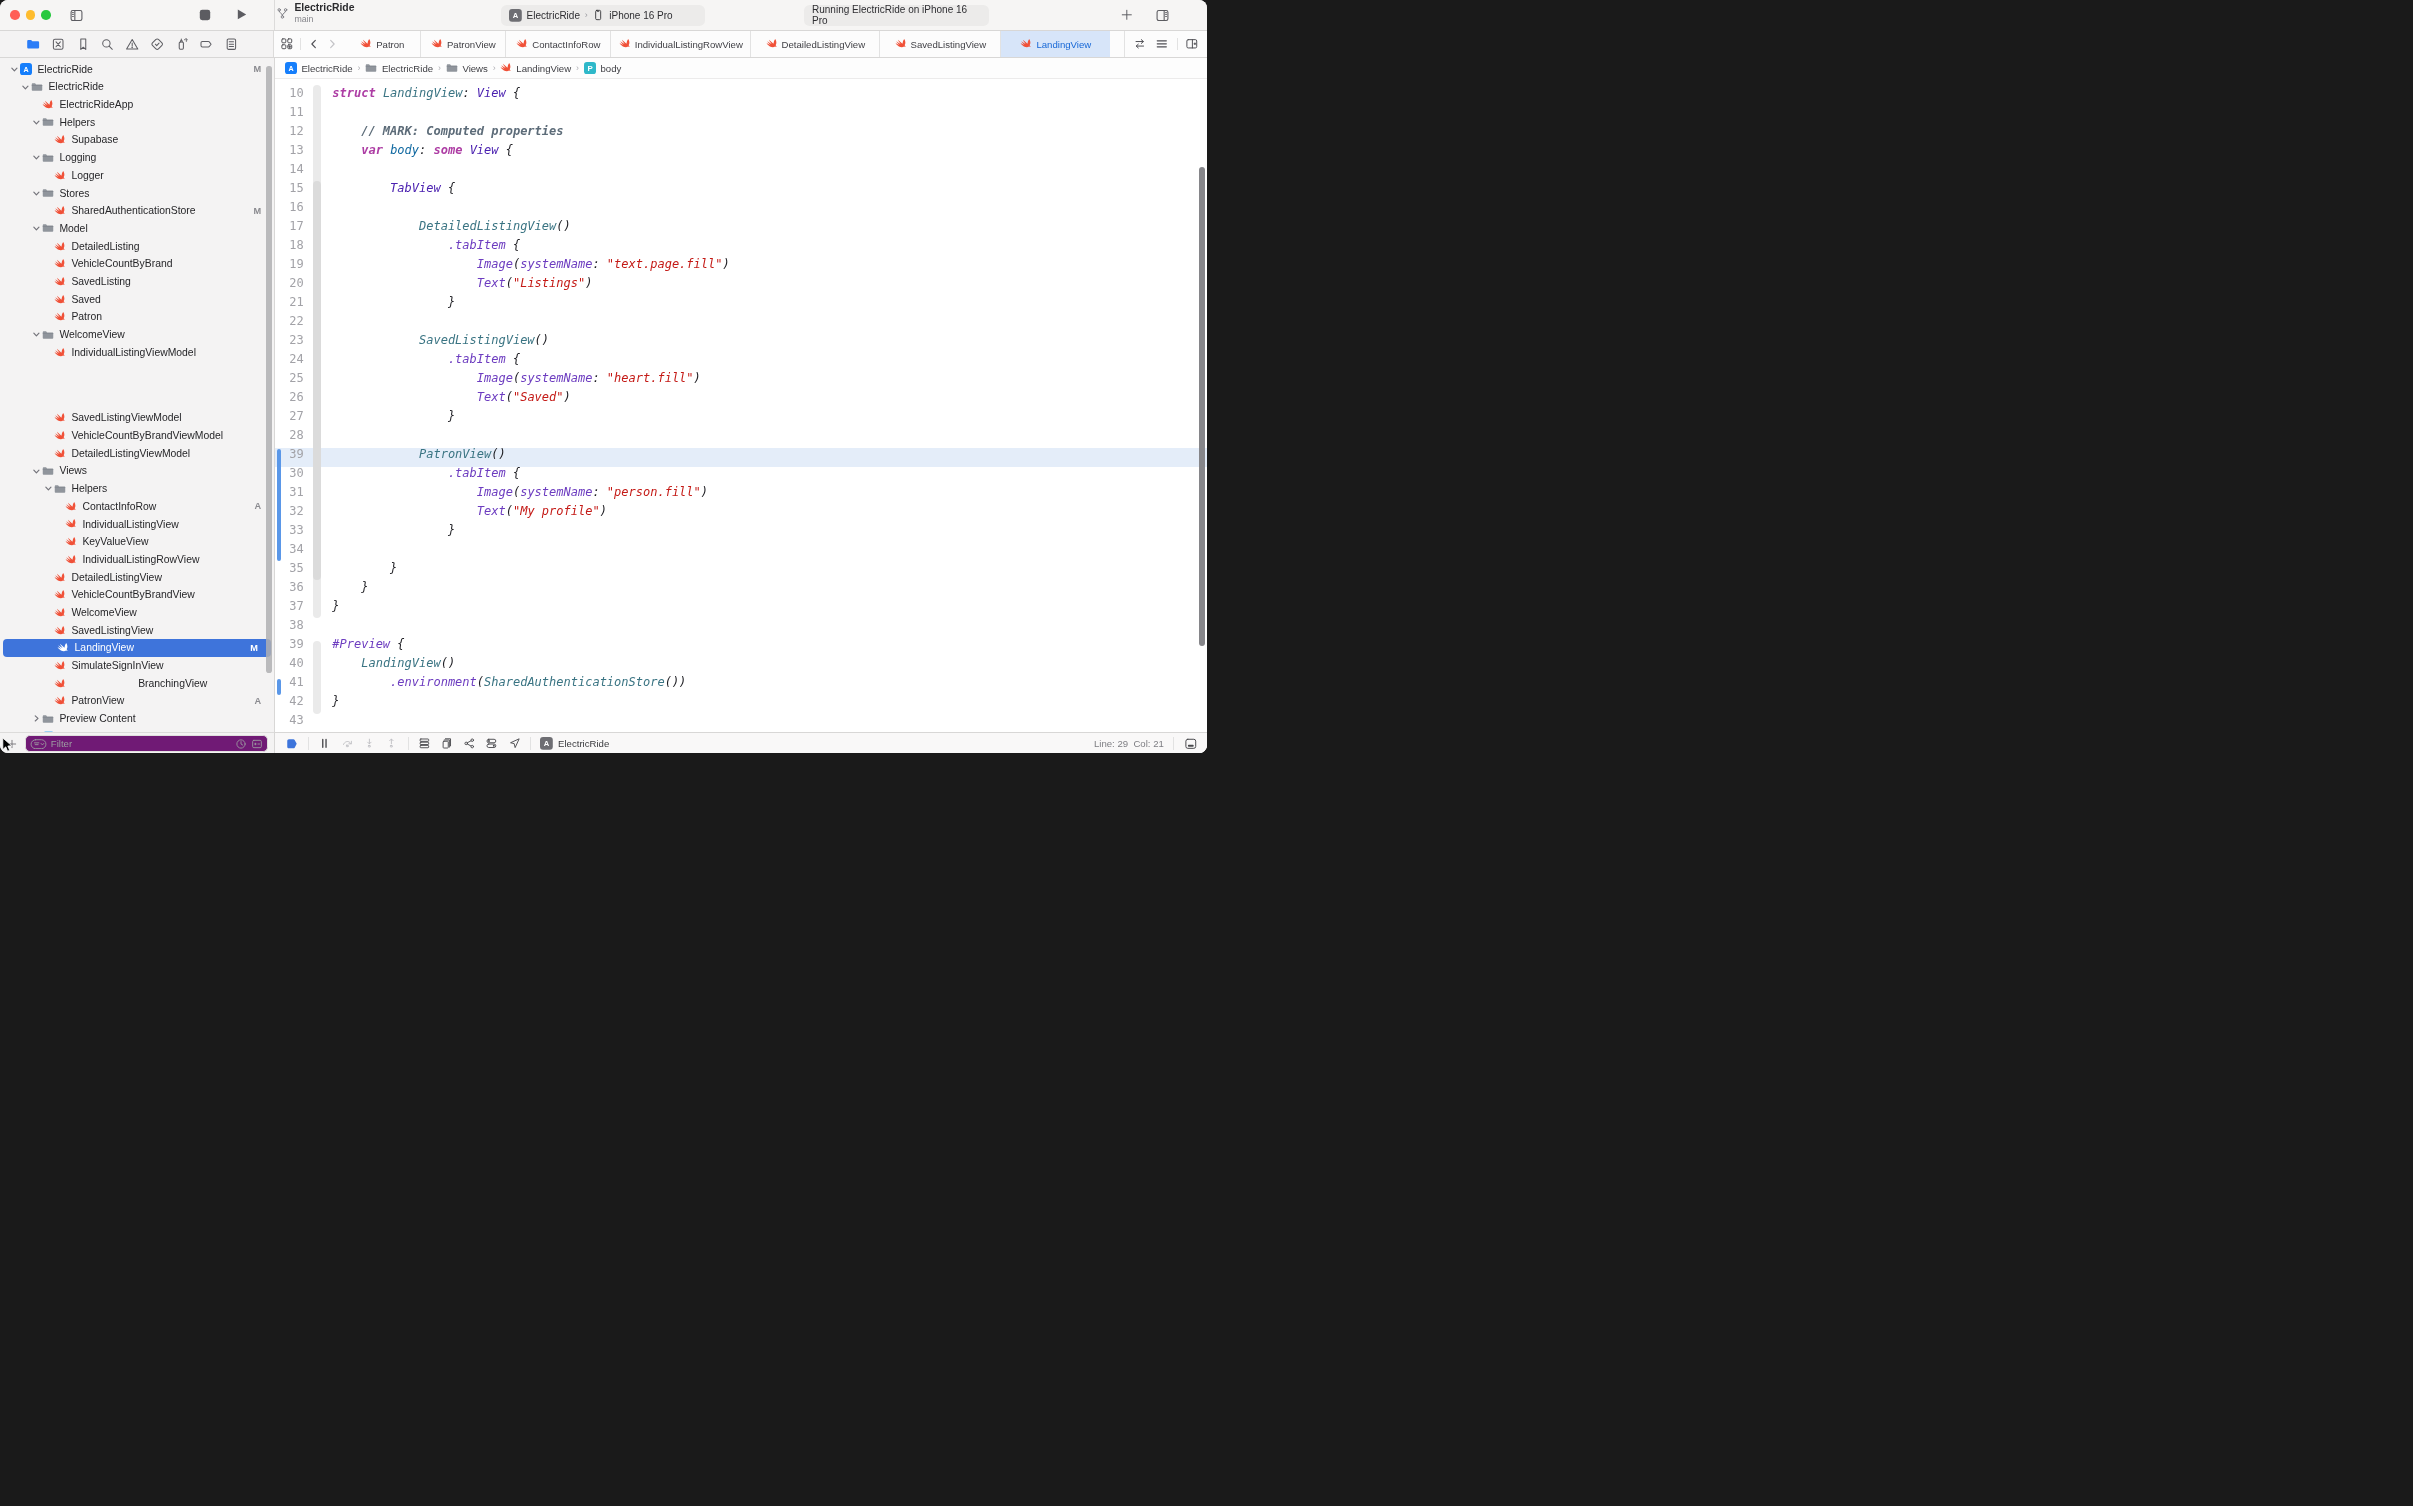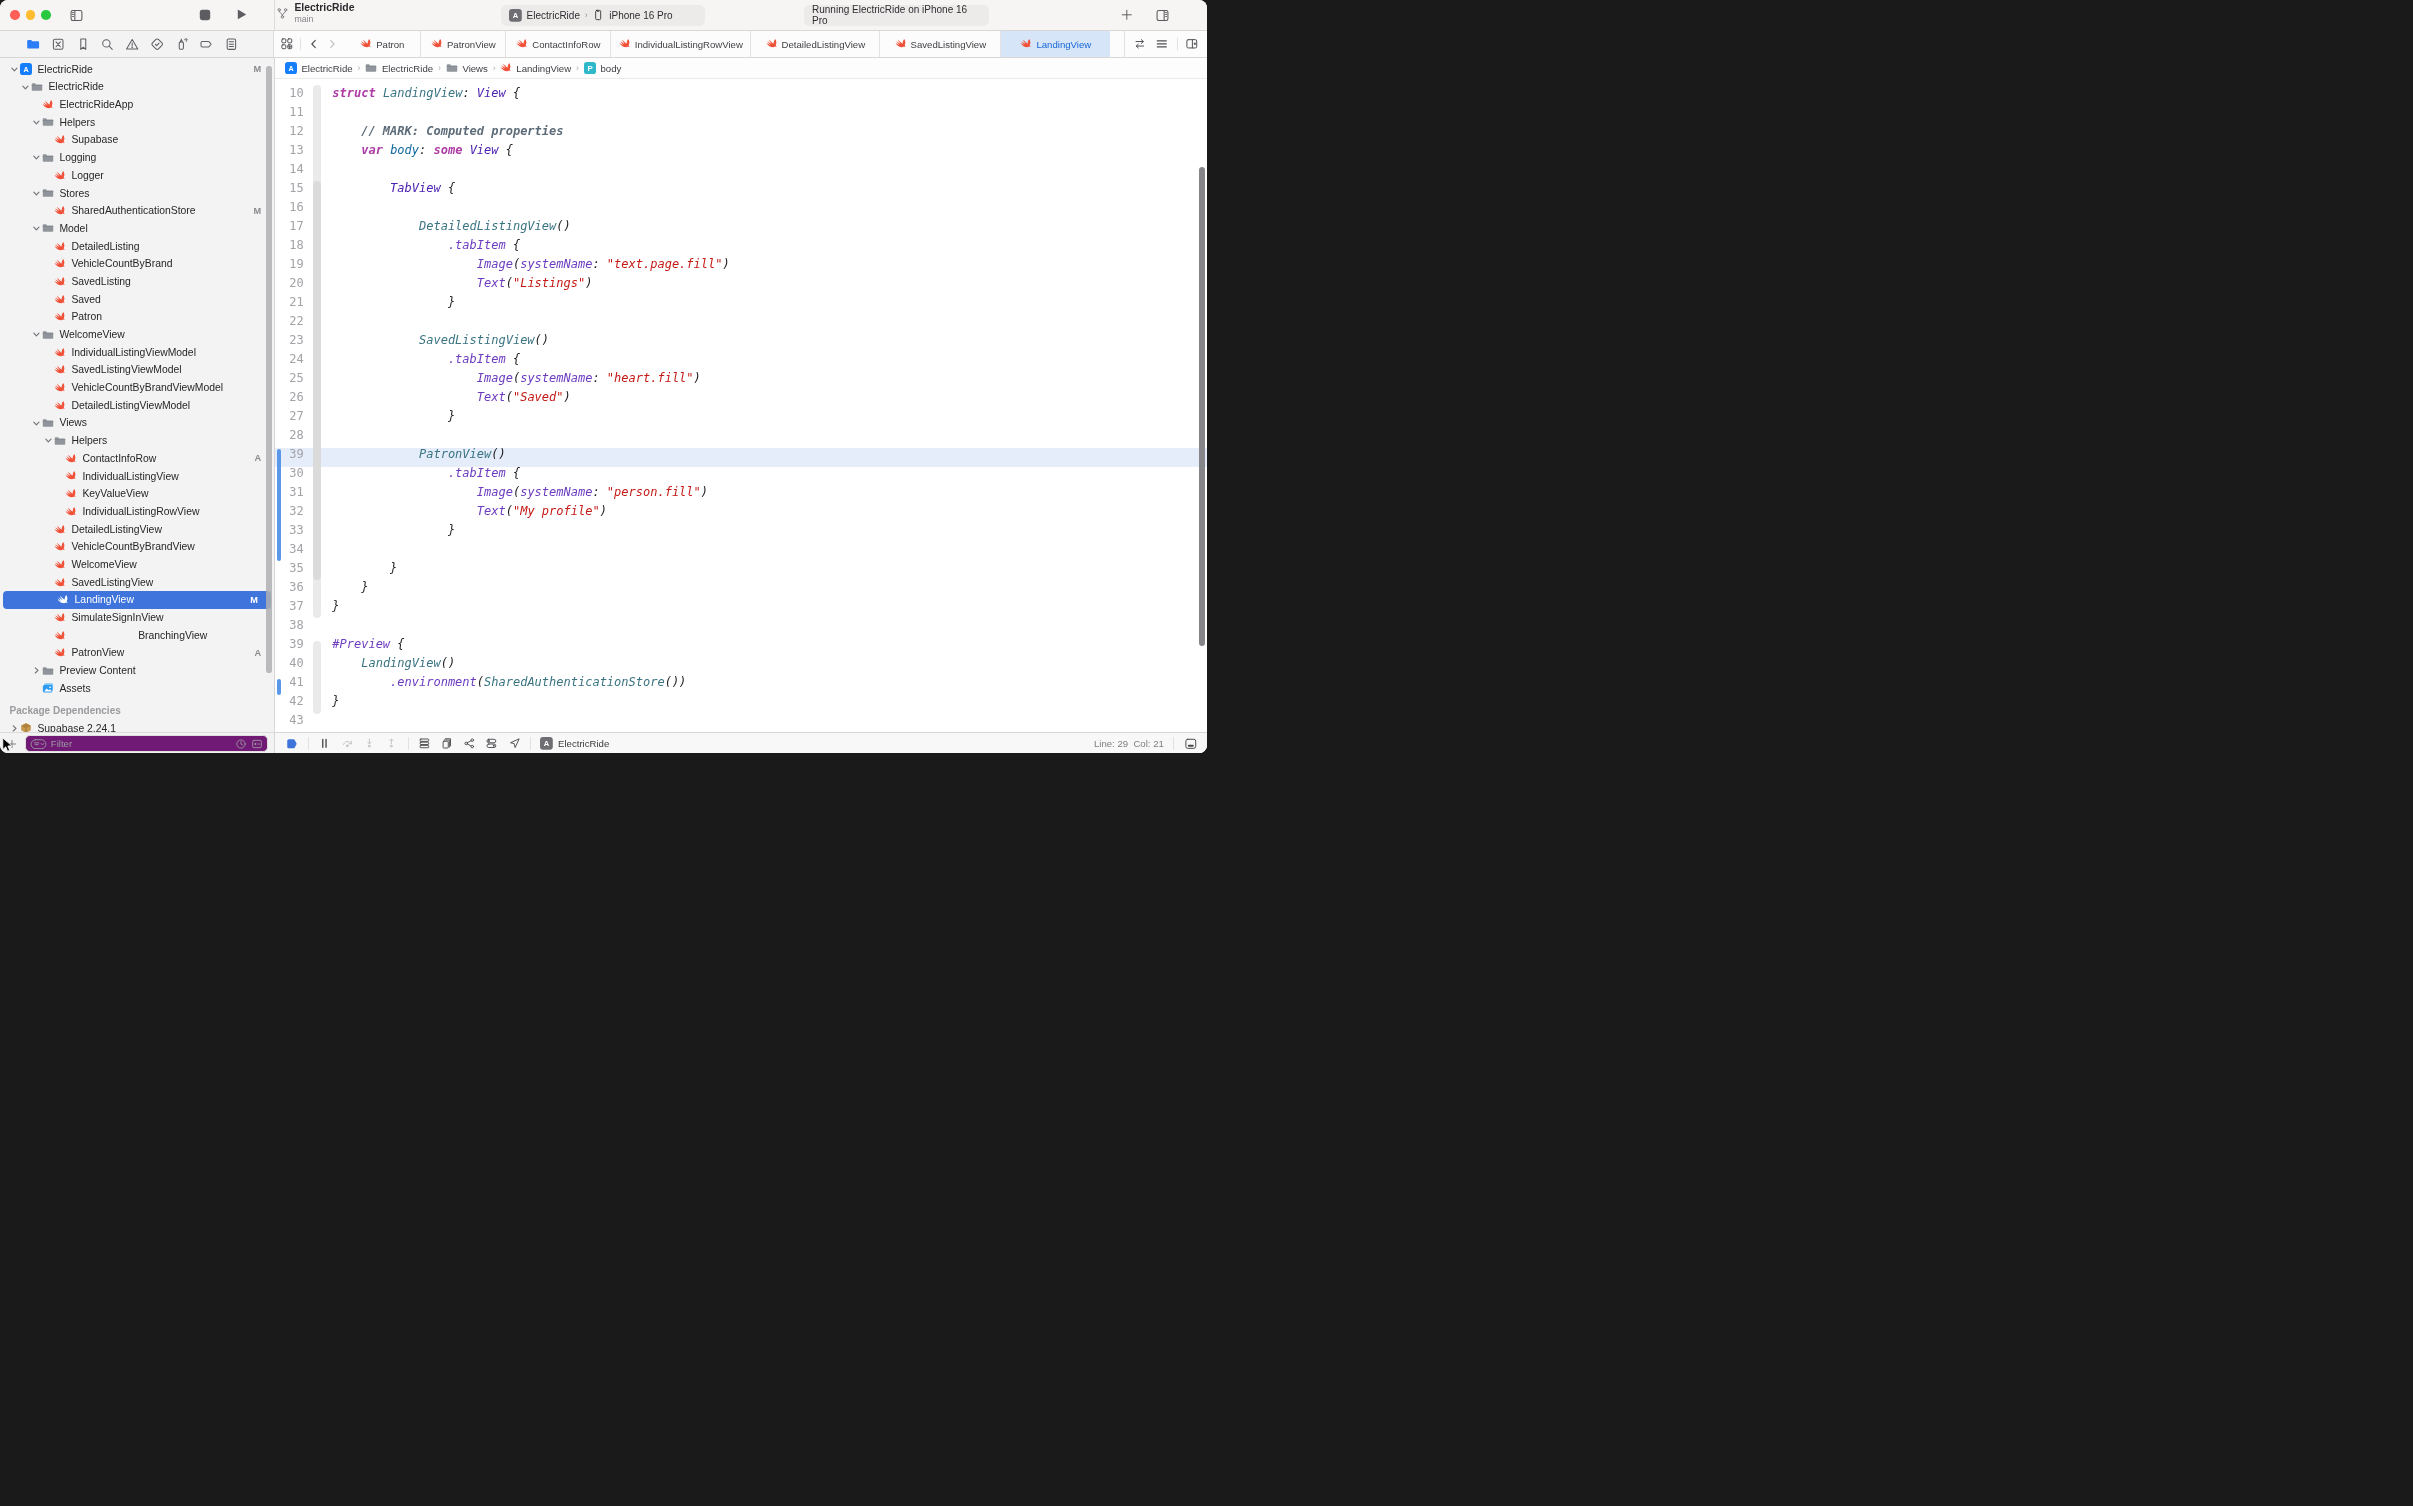"SavedListingViewModel" div.trow { margin-top: none -> 48px }
